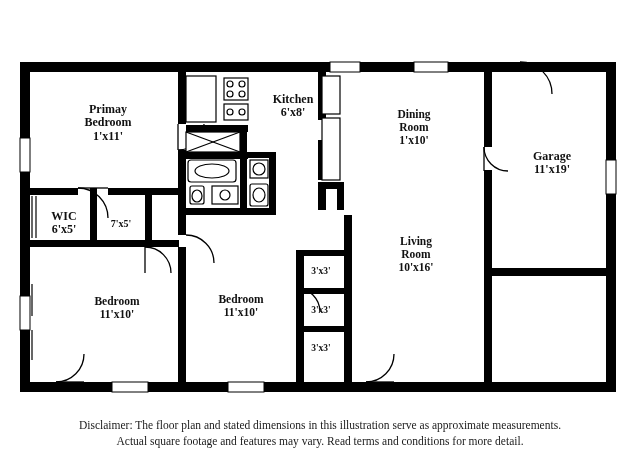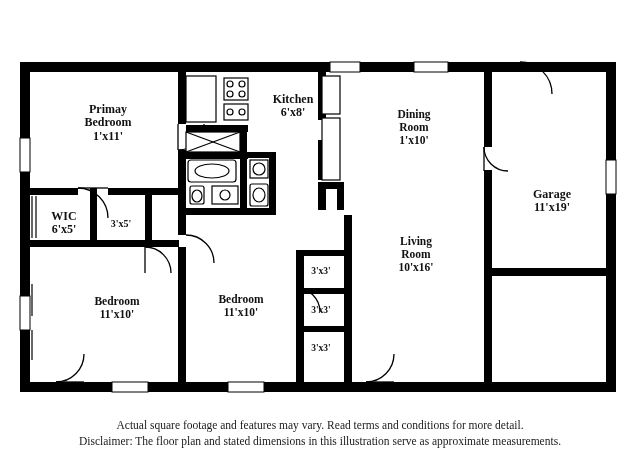"Garage" div.label { margin-top: 38px -> none }
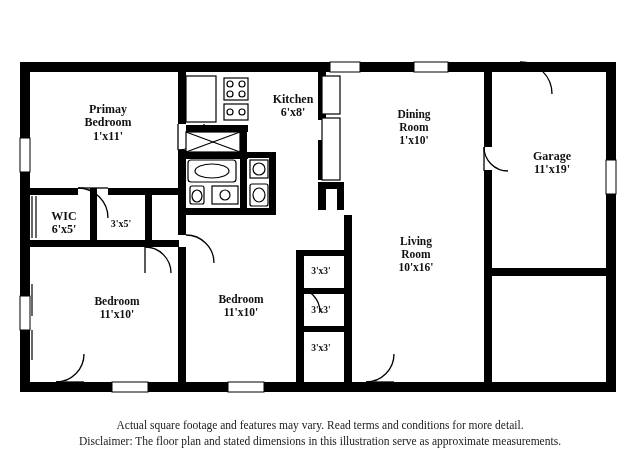"3'x5'" div.label { text: 3'x5' -> 7'x5' }
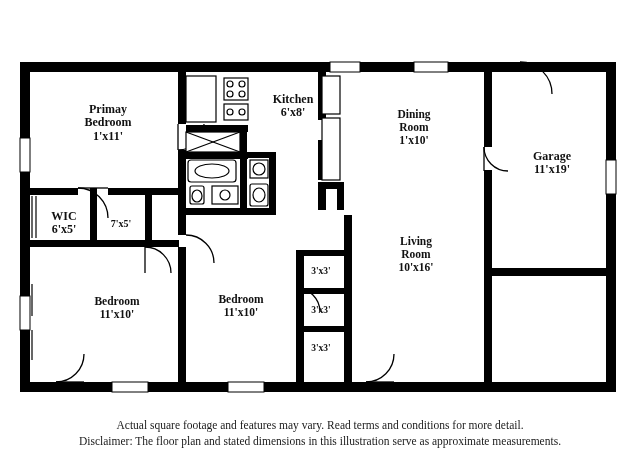"Actual square footage and features" div { order: before "Disclaimer: The floor plan and" -> after "Disclaimer: The floor plan and" }
